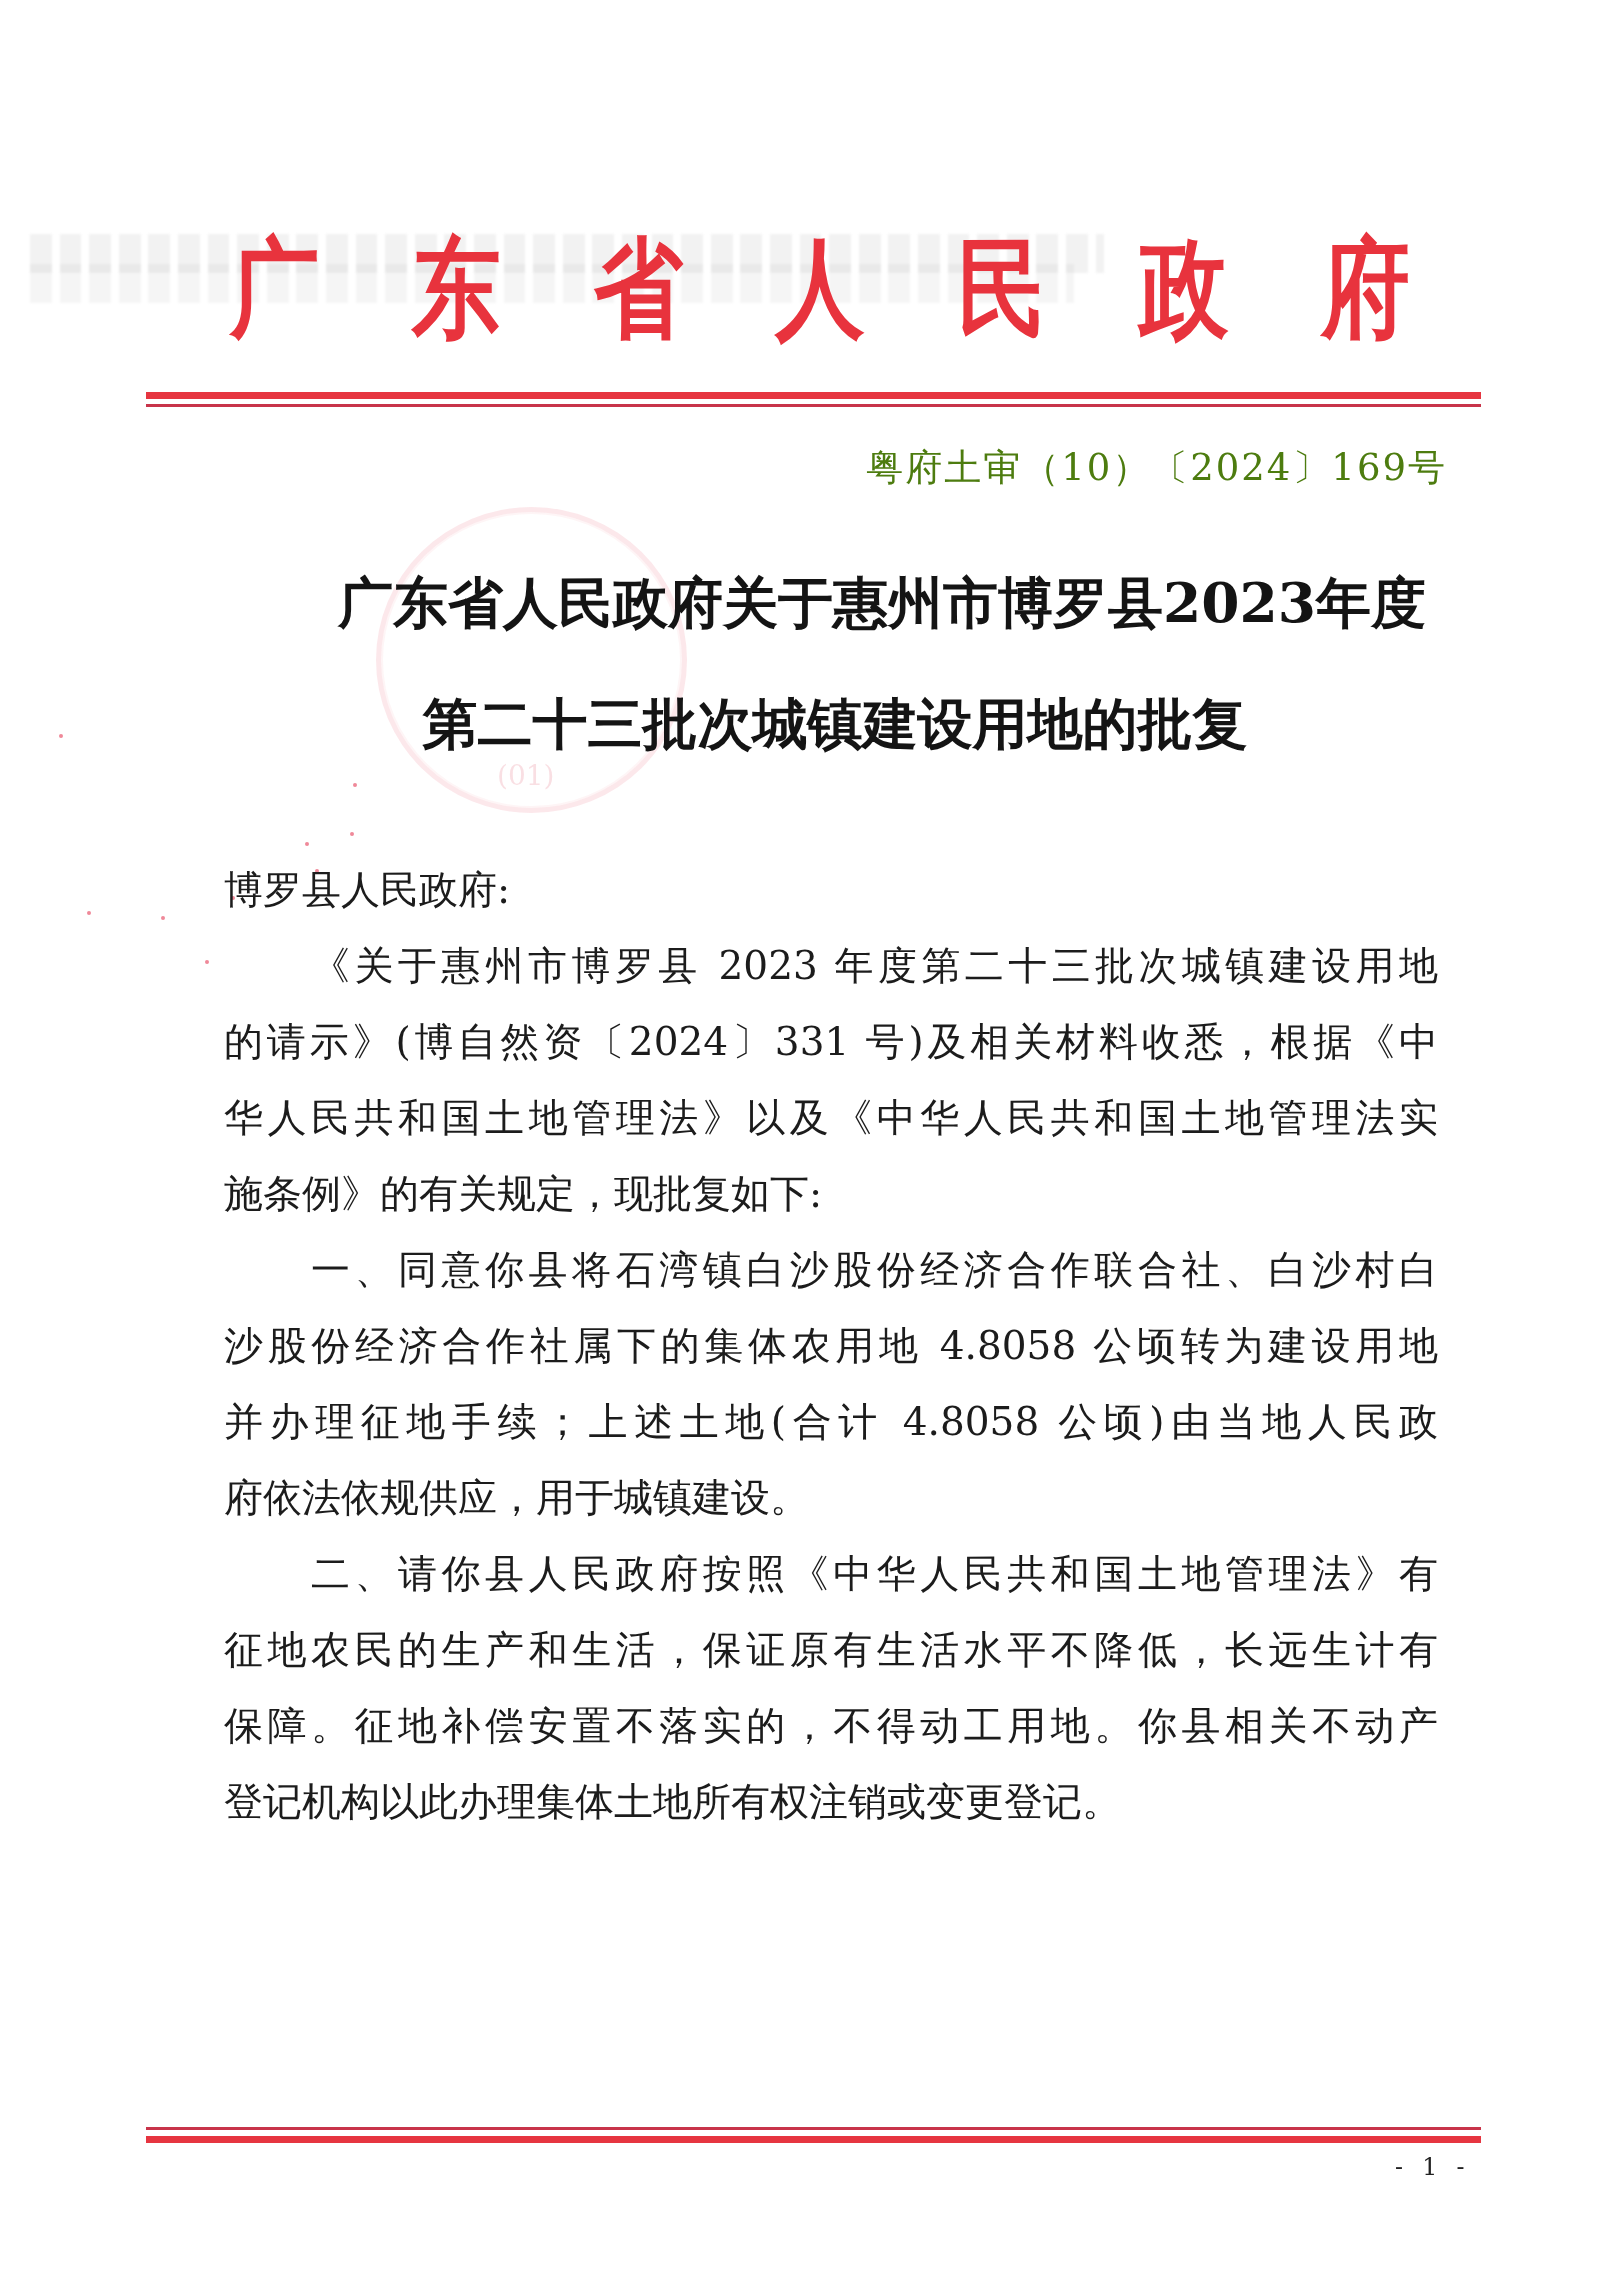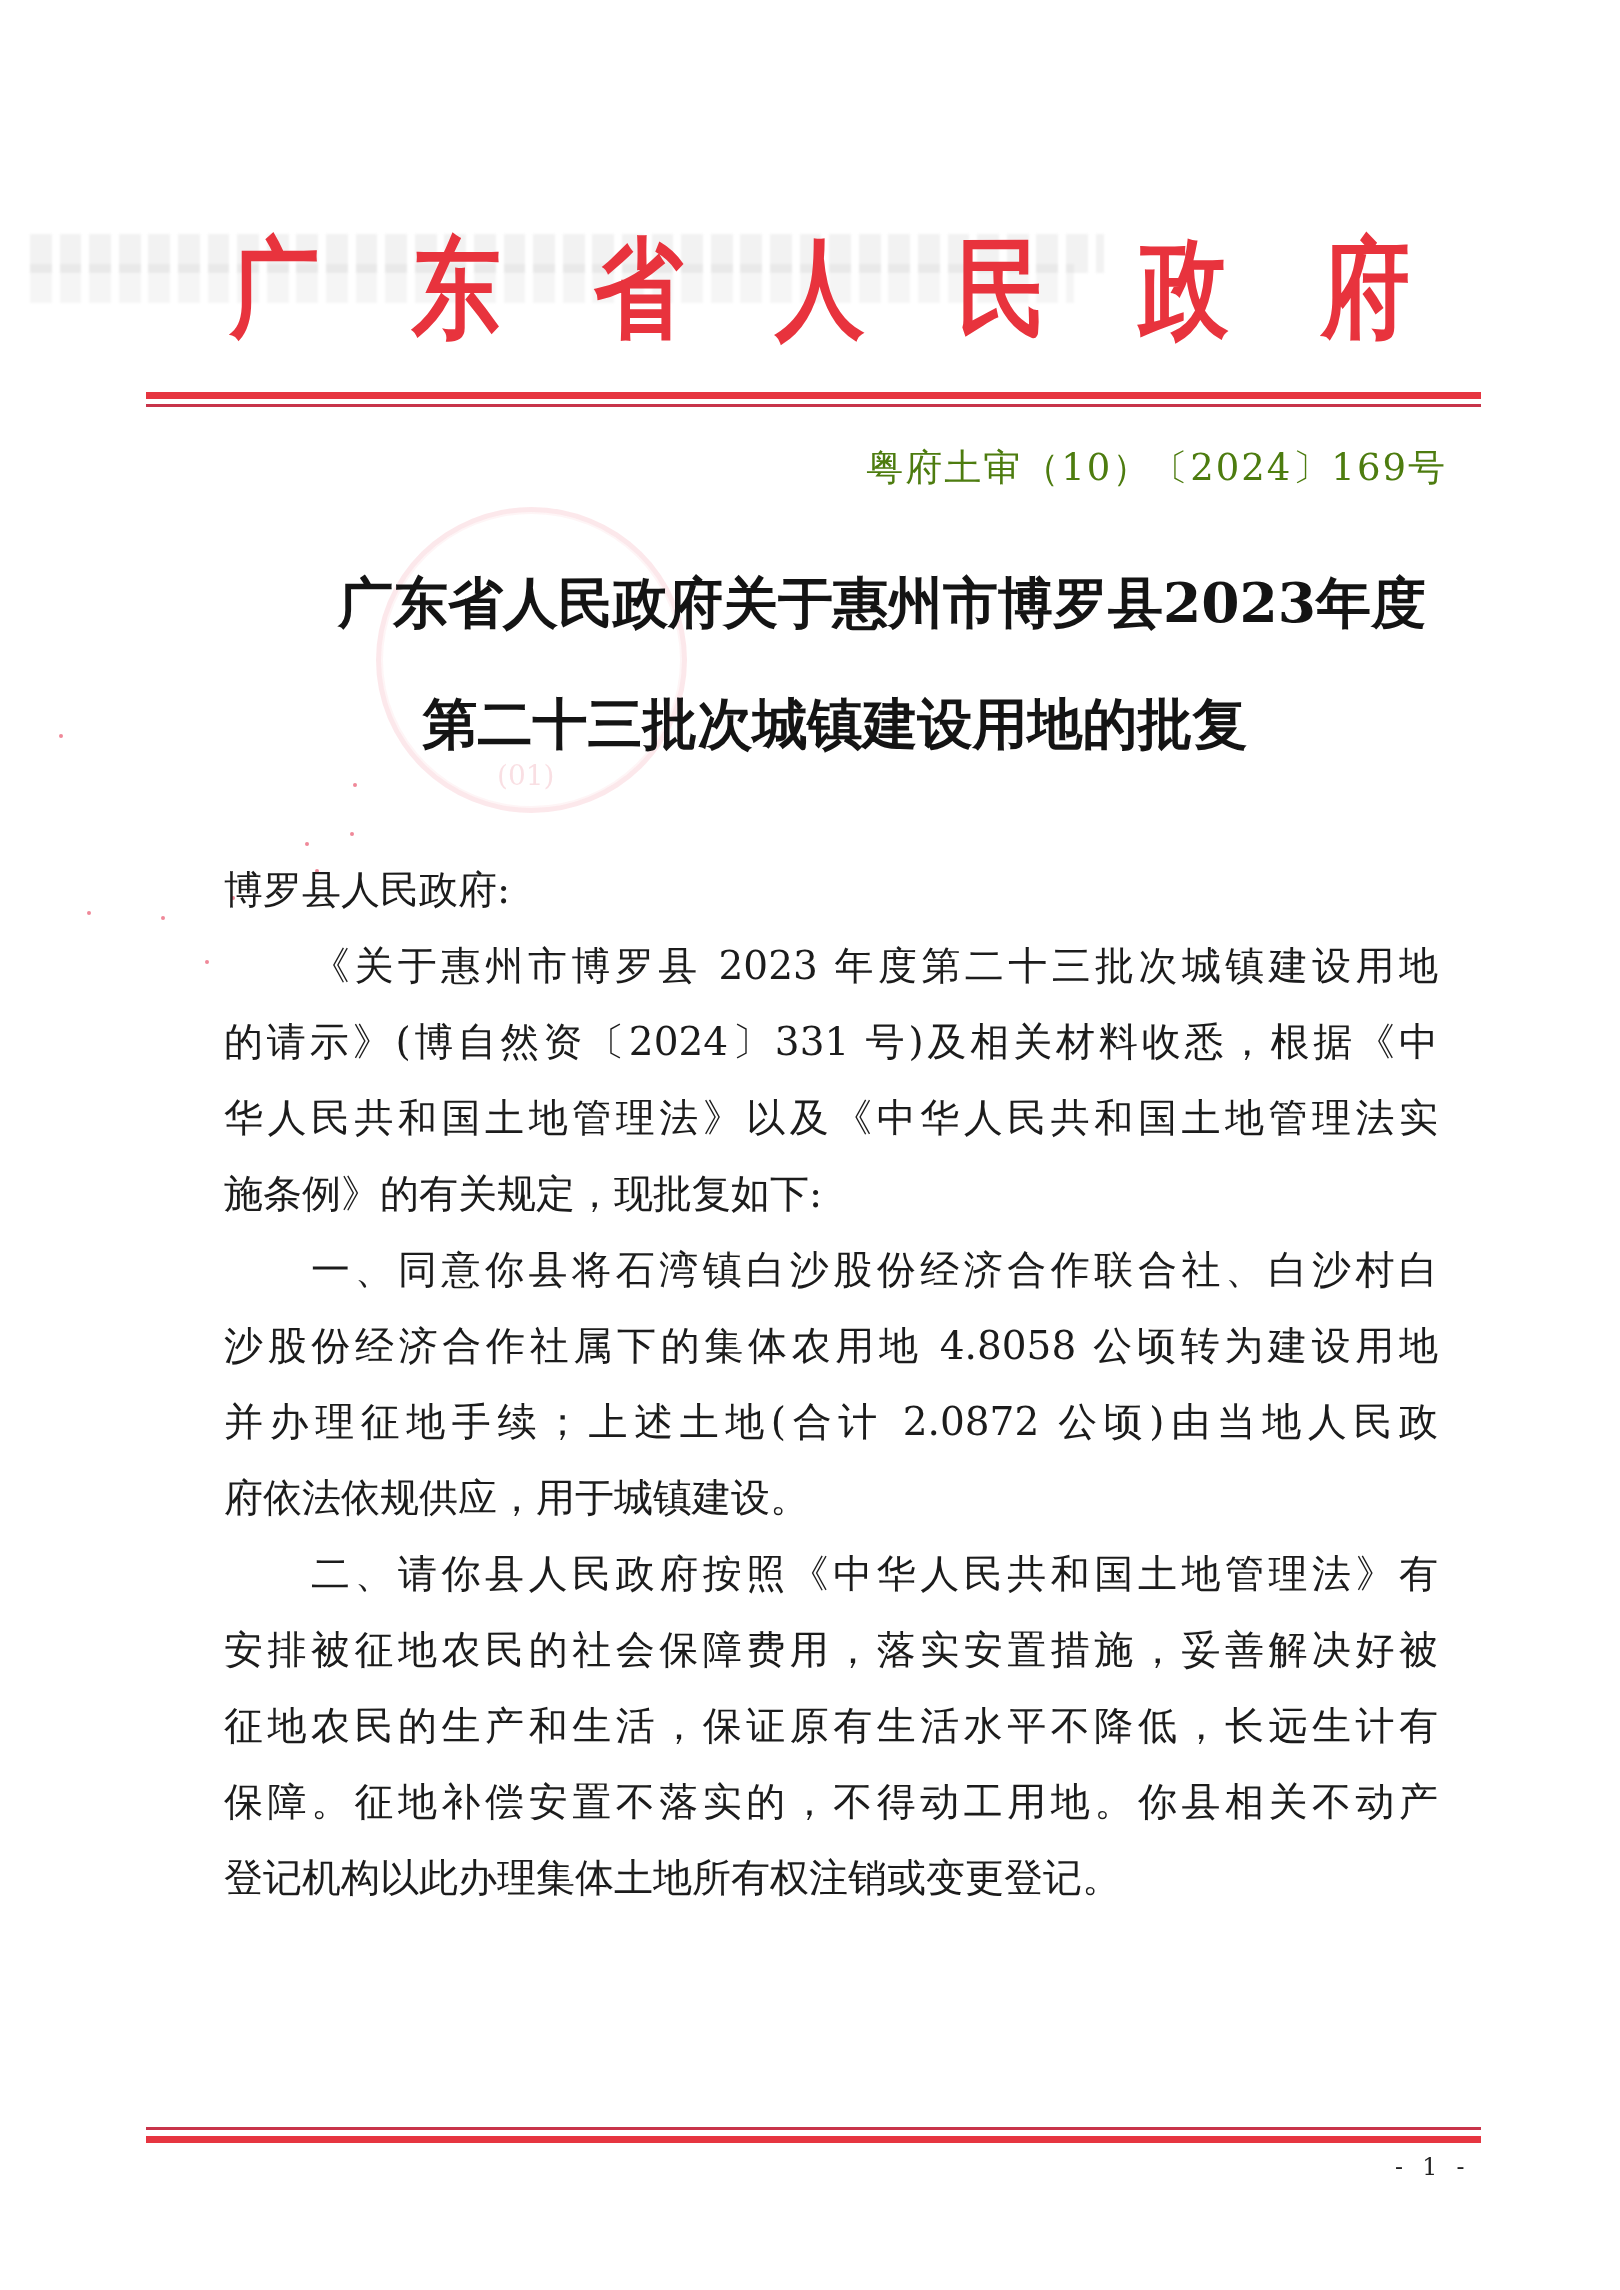"并办理征地手续；上述土地(合计 2.0872 公顷)由当地人民政" div.line { text: 2.0872 -> 4.8058 }
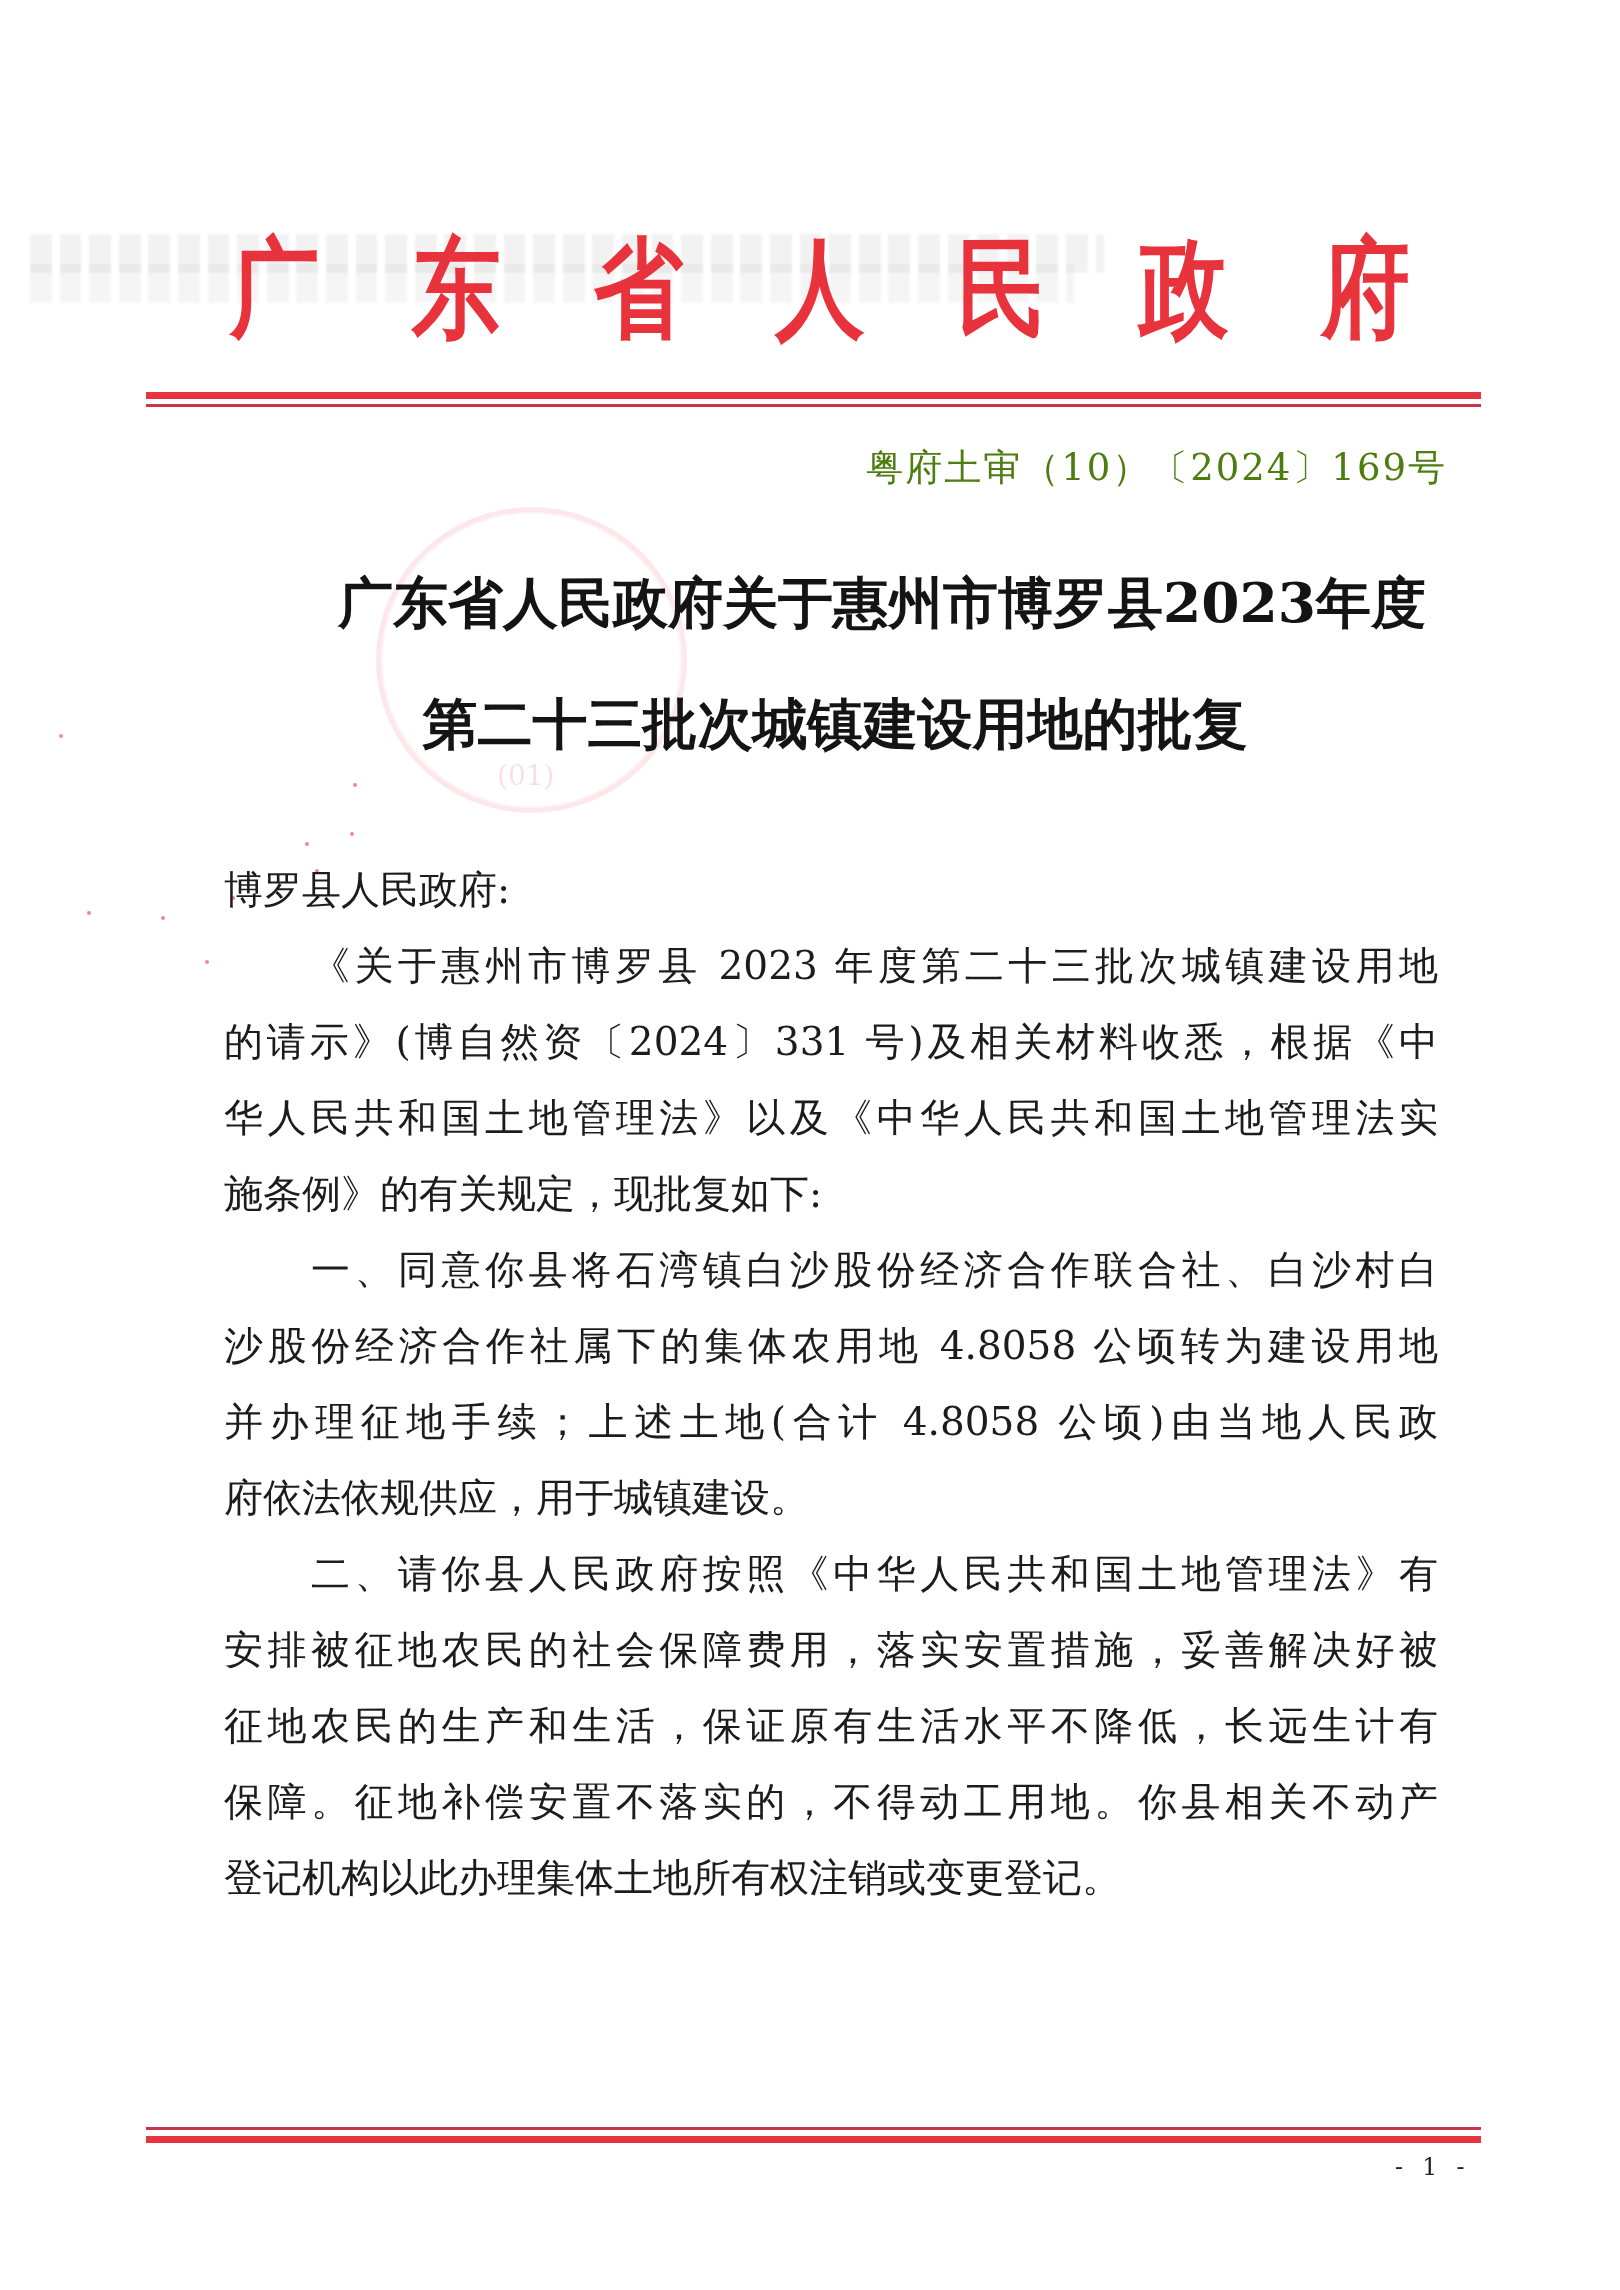"安排被征地农民的社会保障费用，落实安置措施，妥善解决好被" div.line { html: <div>安排被征地农民的社会保障费用，落实安置措施，妥善解决好被</div> -> none }
